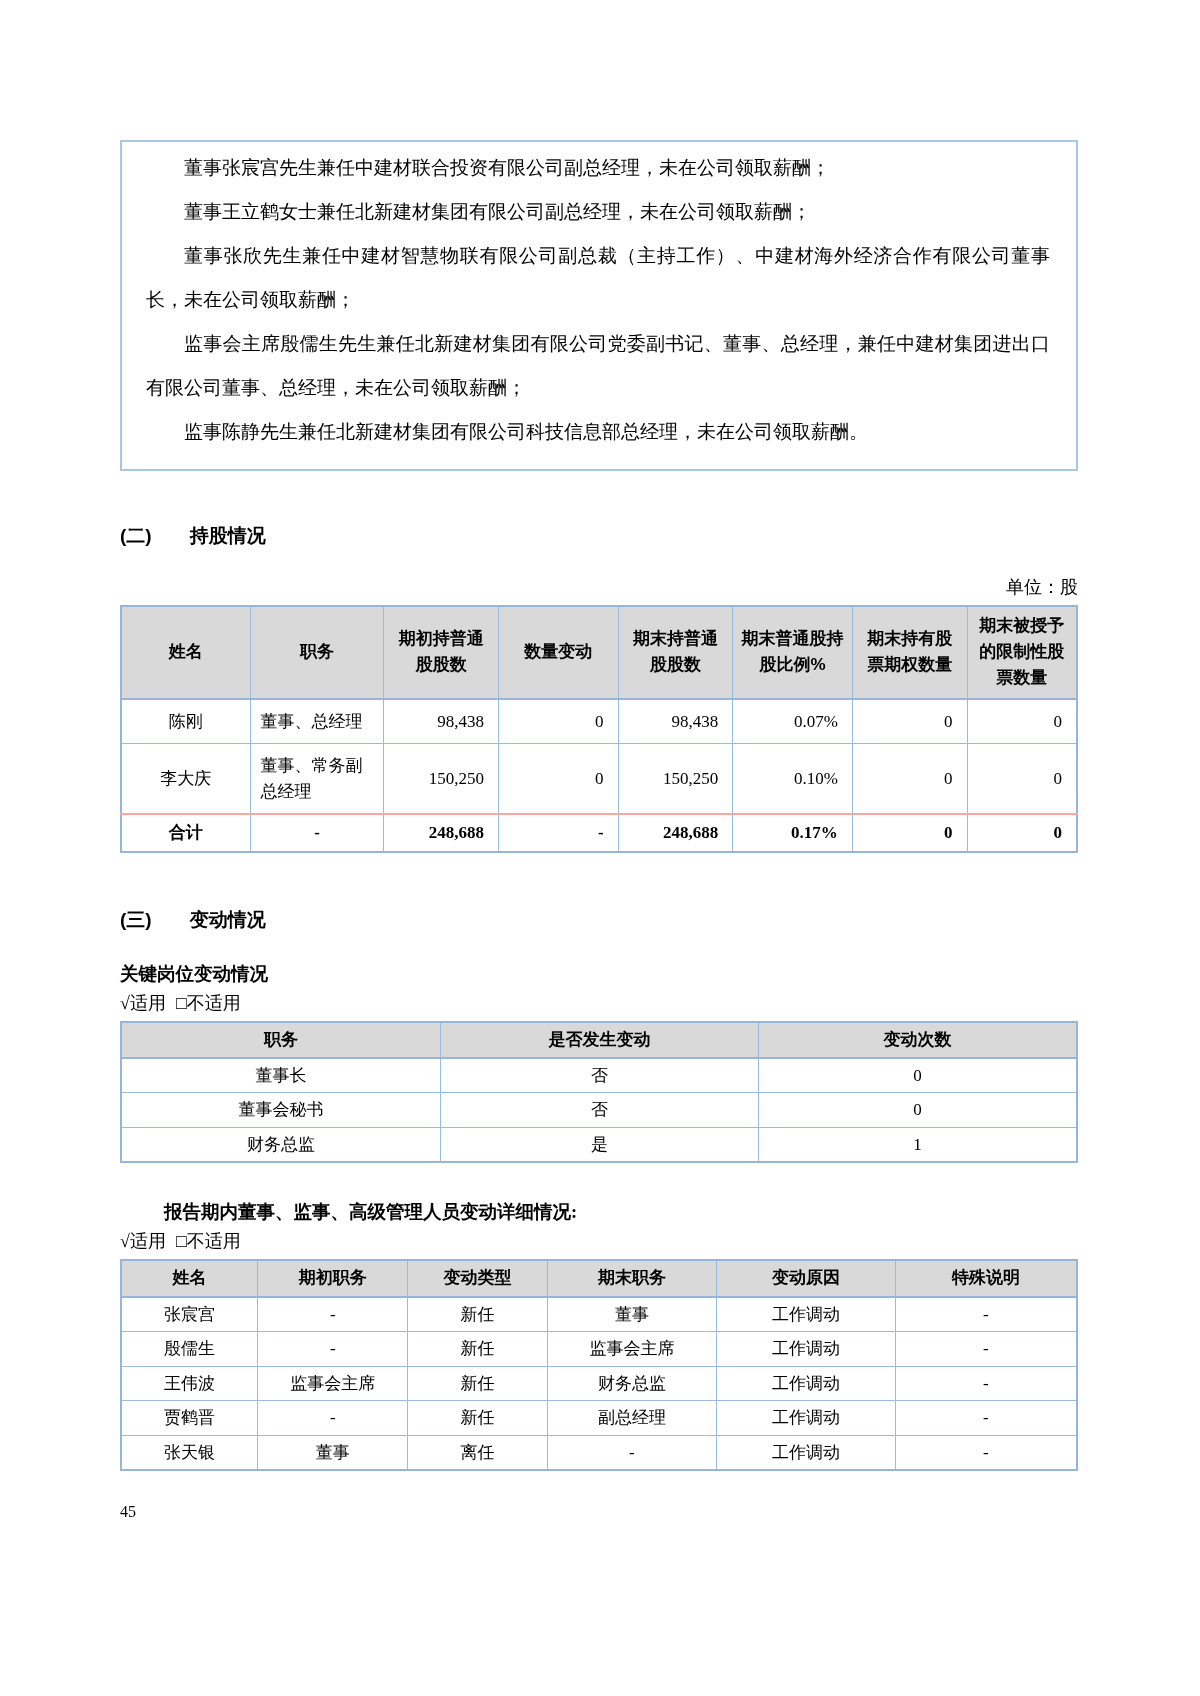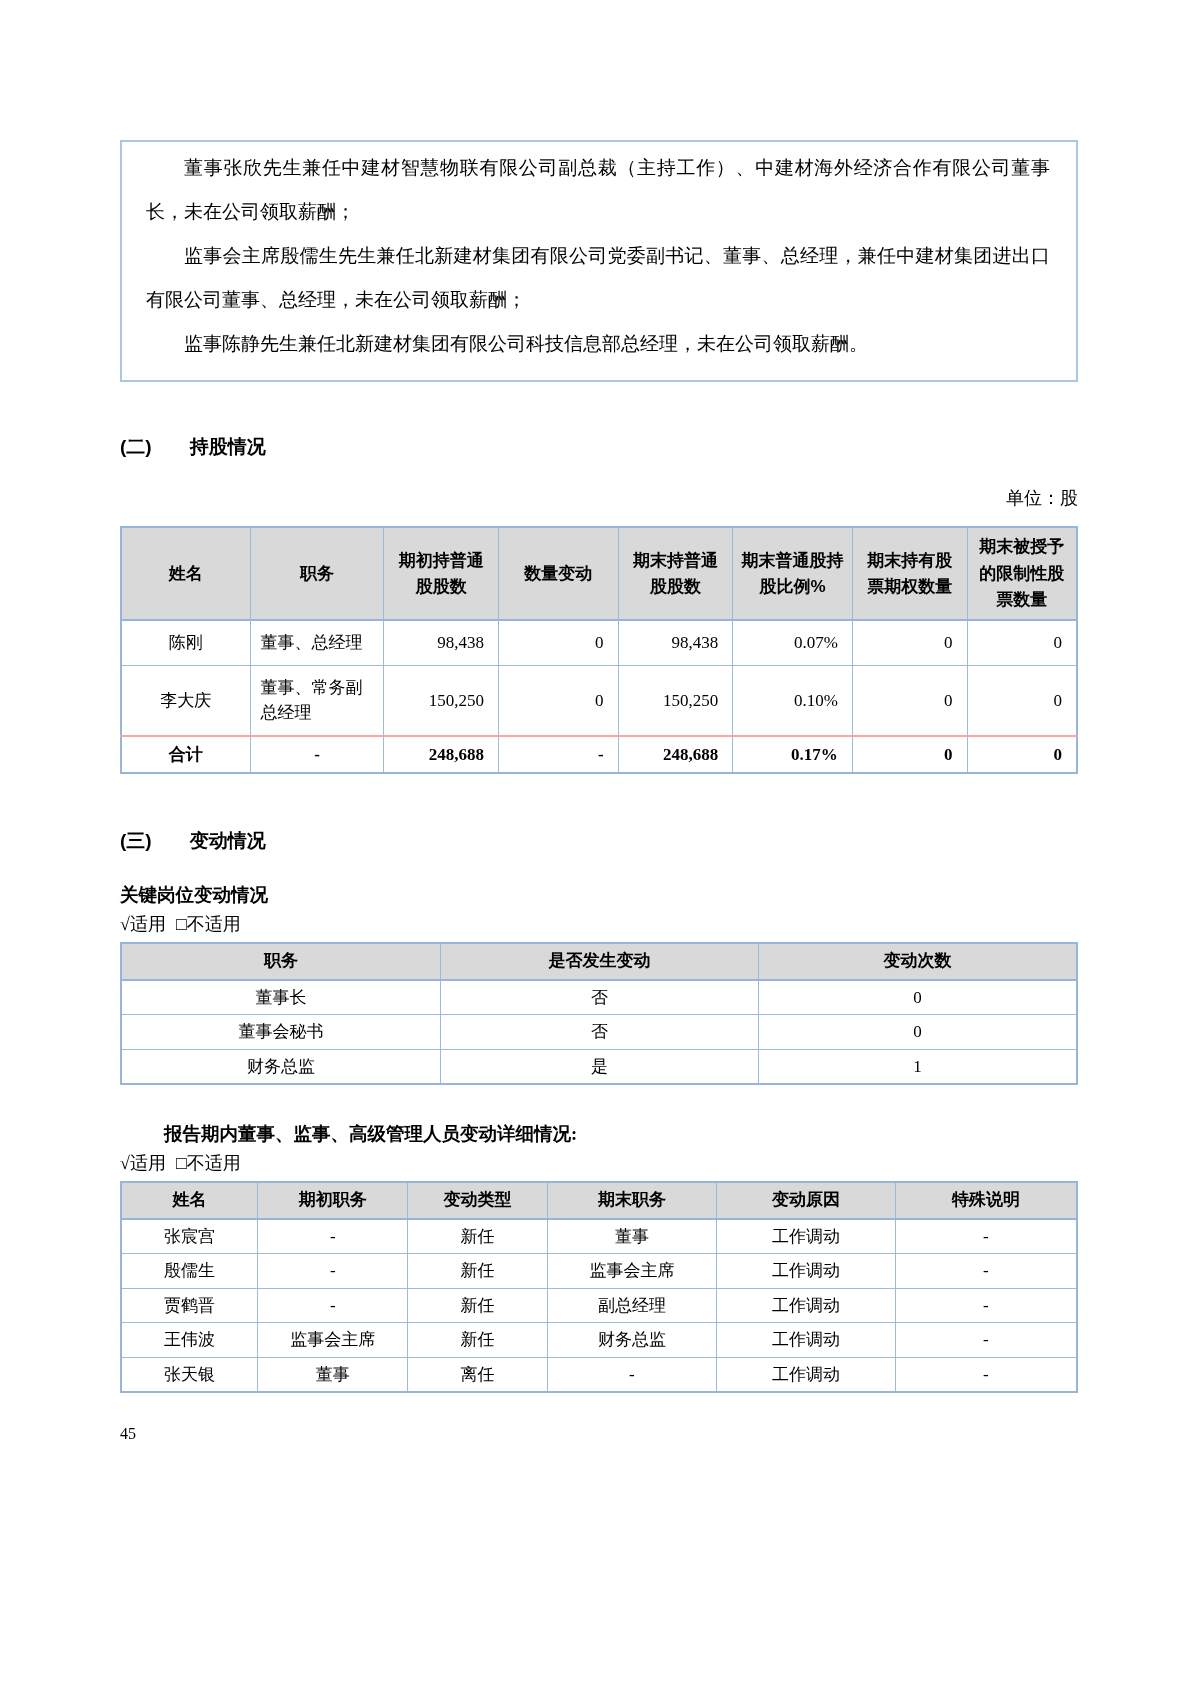"董事张宸宫先生兼任中建材联合投资有限公司副总经理，未在公司领取薪酬；" p { html: none -> <p>董事张宸宫先生兼任中建材联合投资有限公司副总经理，未在公司领取薪酬；</p> }
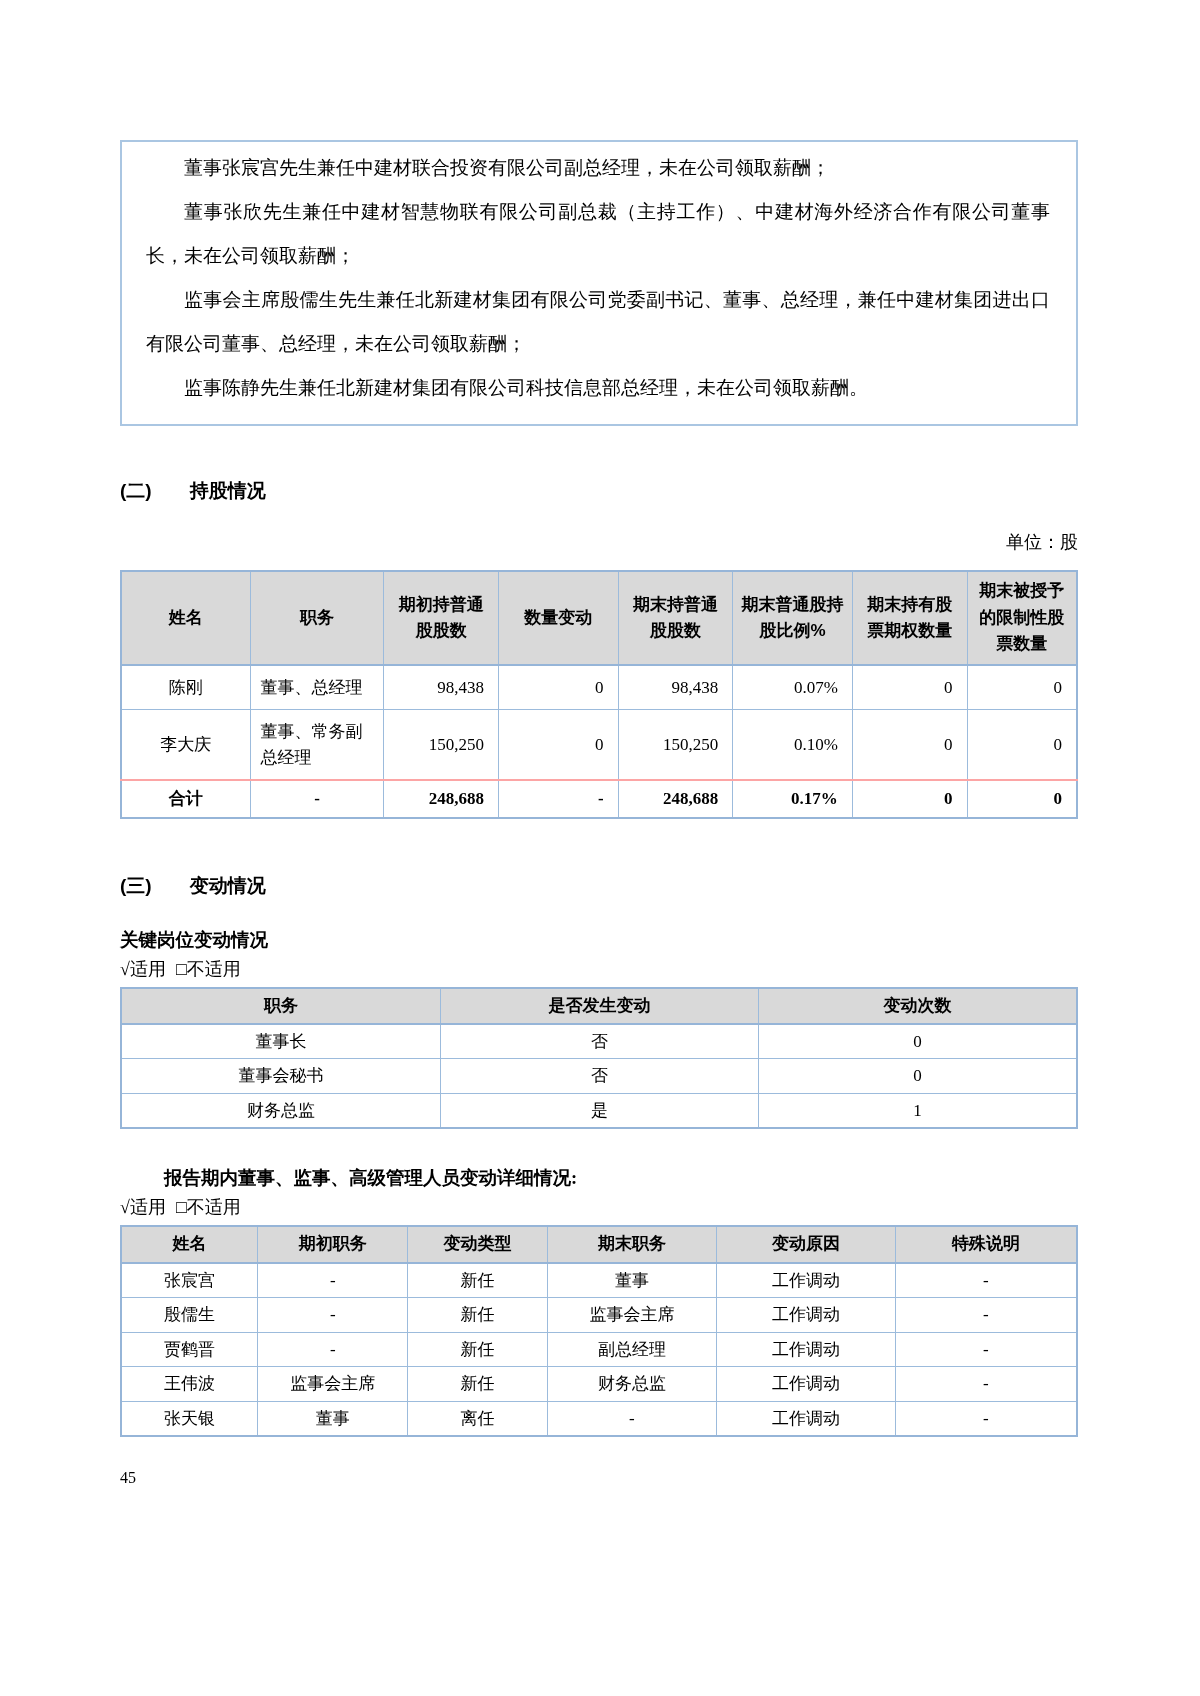"董事王立鹤女士兼任北新建材集团有限公司副总经理，未在公司领取薪酬；" p { html: none -> <p>董事王立鹤女士兼任北新建材集团有限公司副总经理，未在公司领取薪酬；</p> }
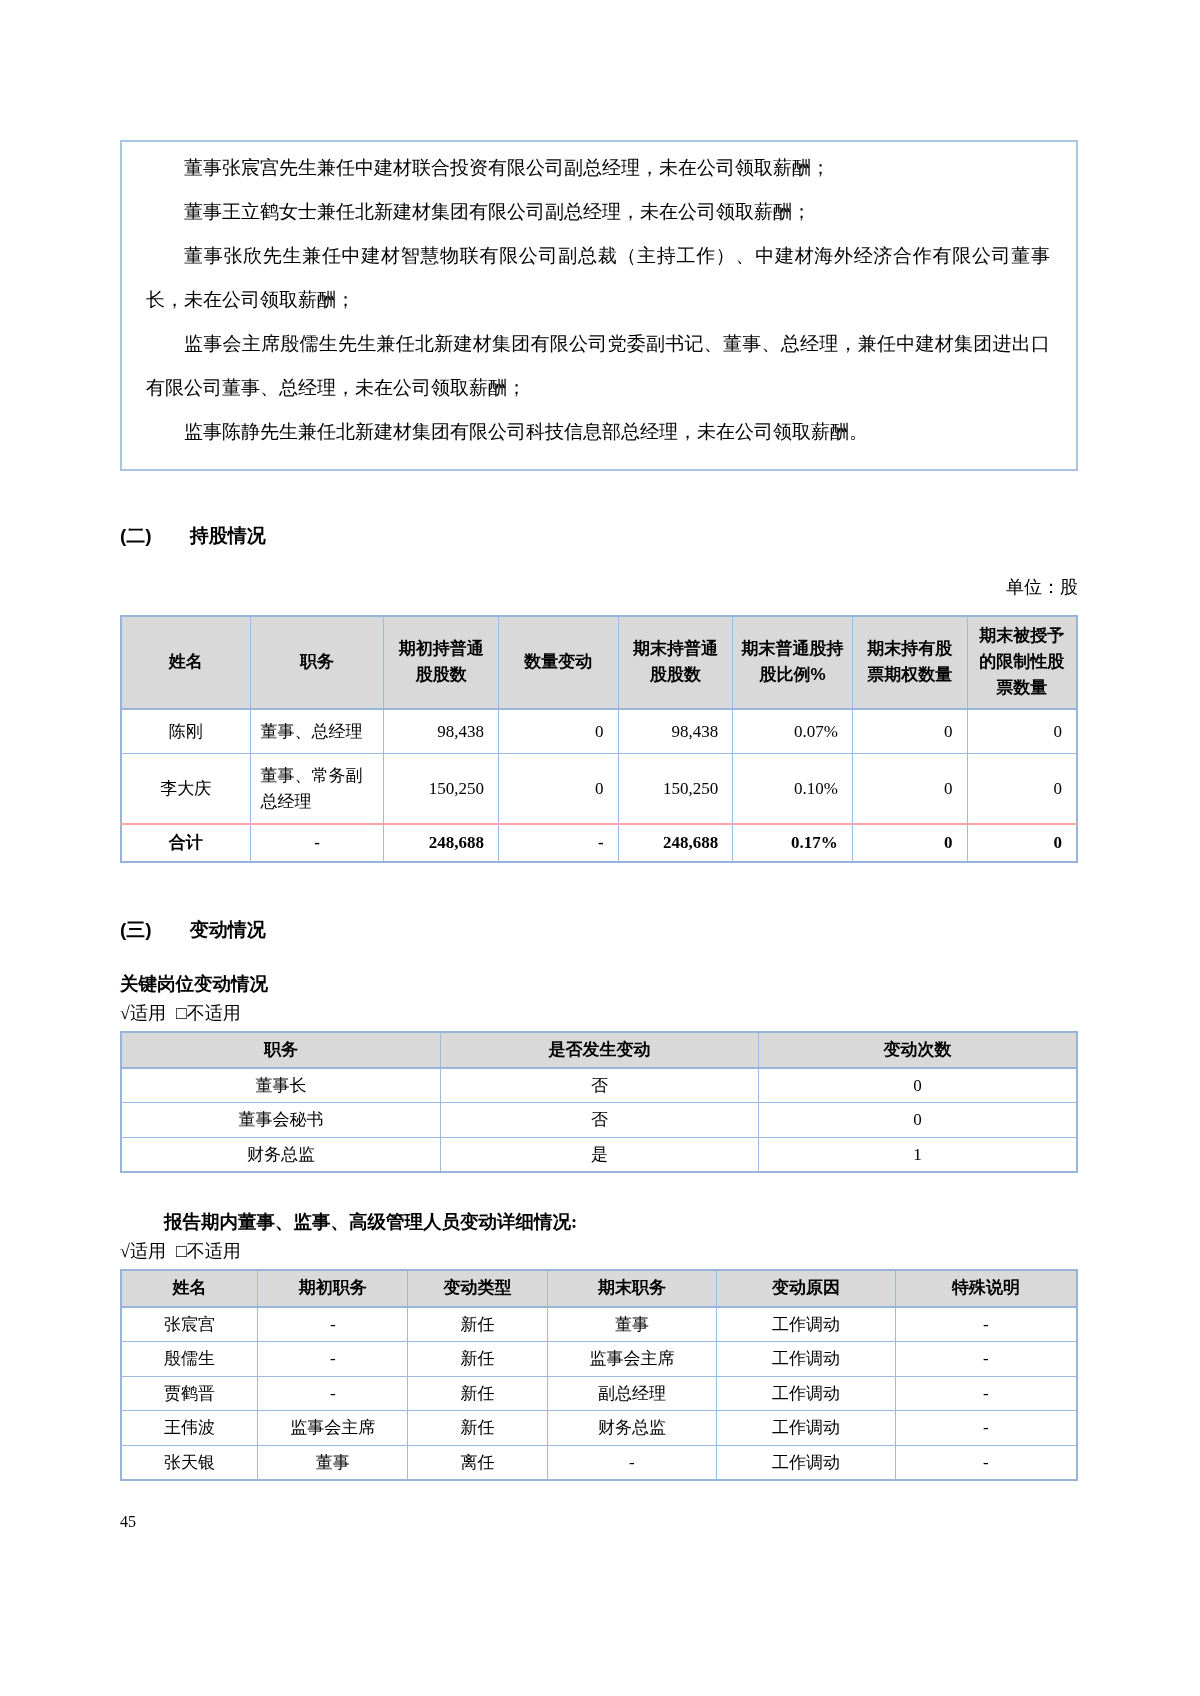"单位：股" .unit-label { margin-bottom: 16px -> 6px }
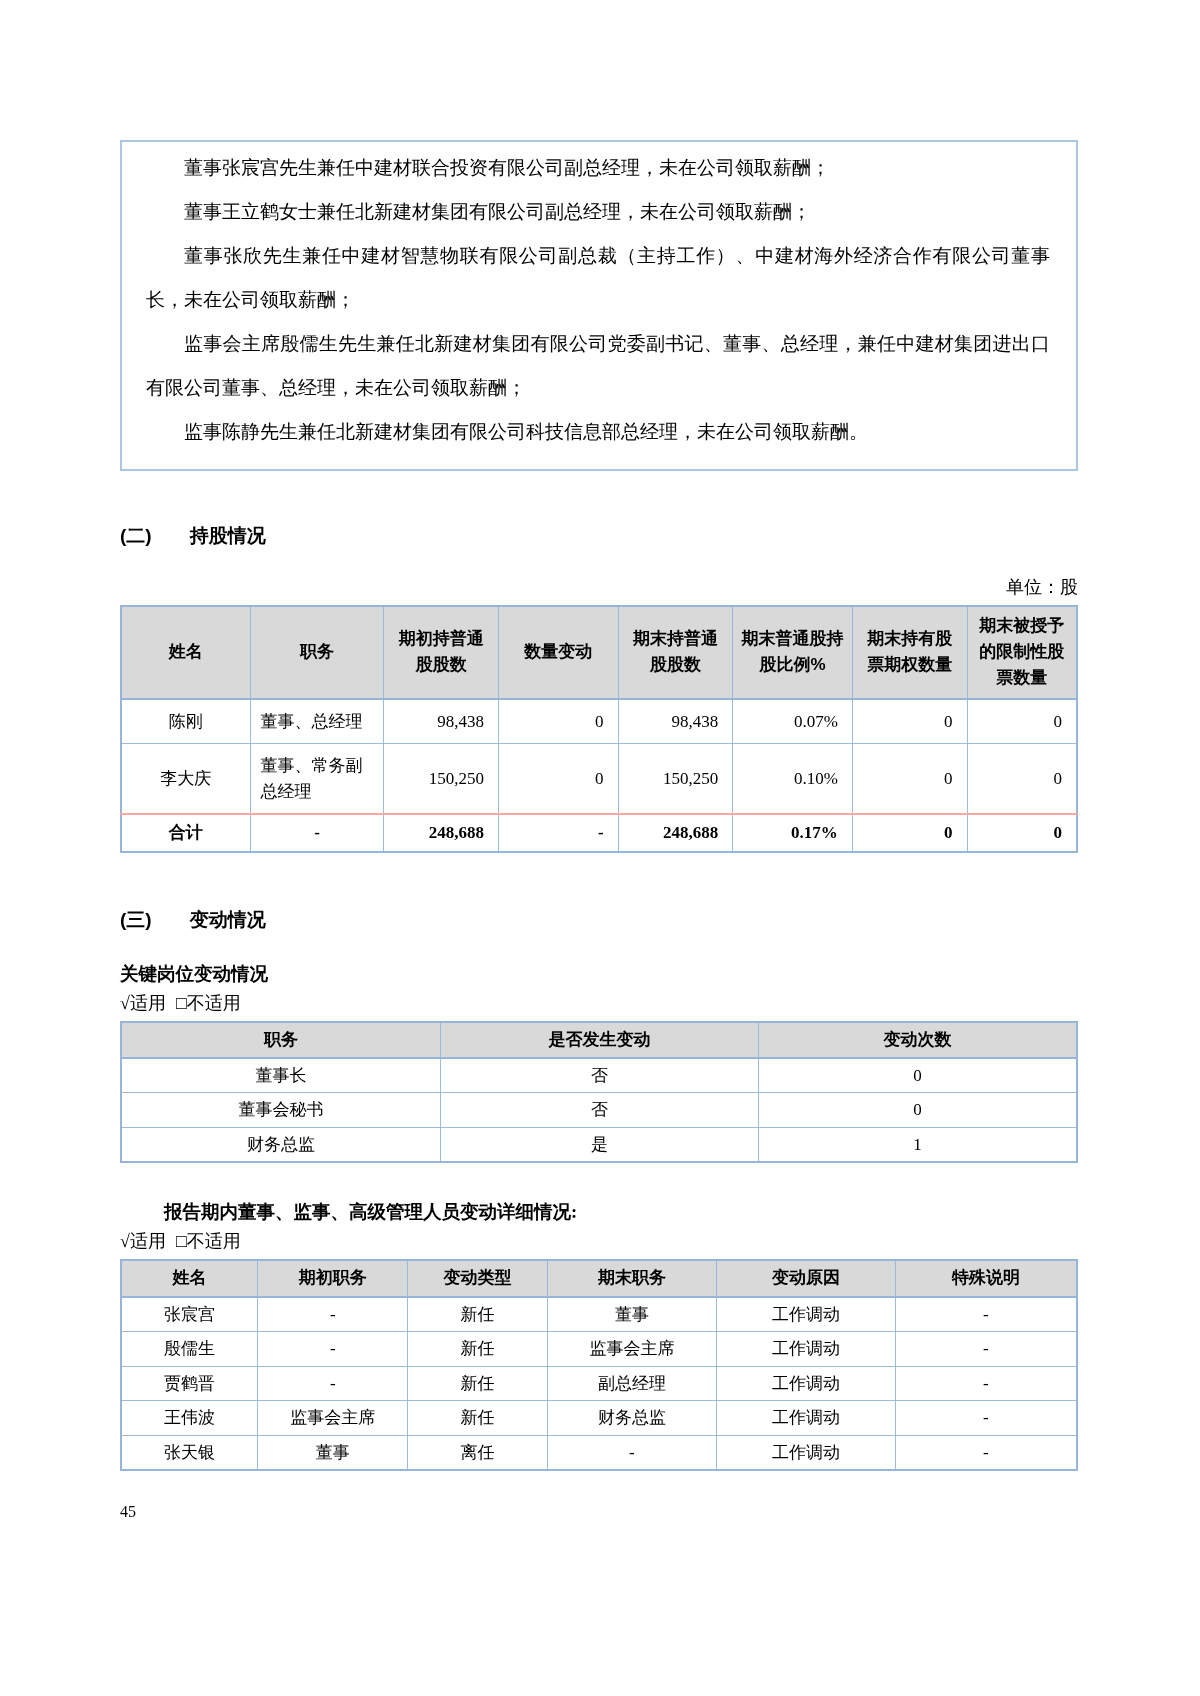"贾鹤晋" tr { order: before "王伟波" -> after "王伟波" }
